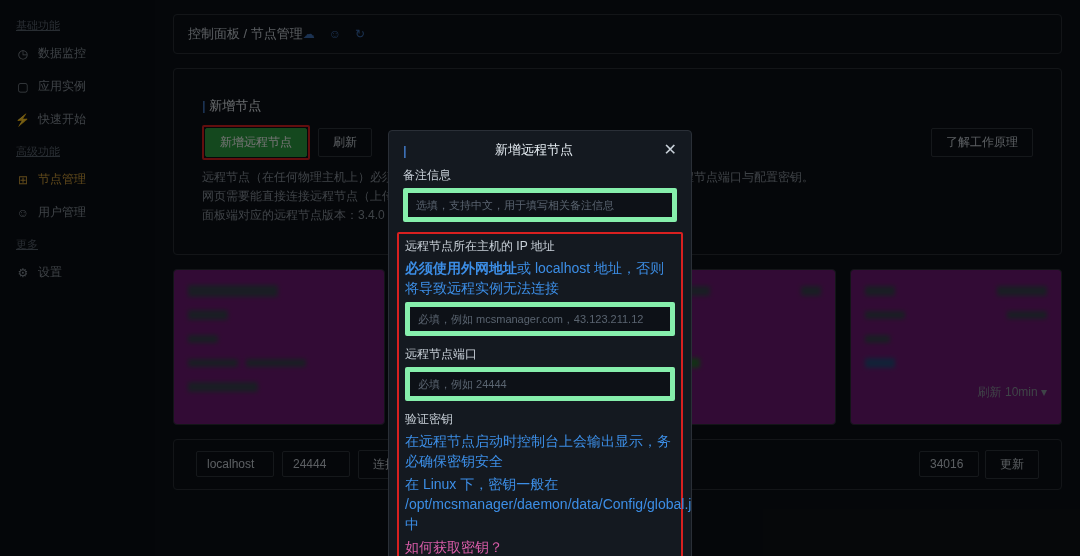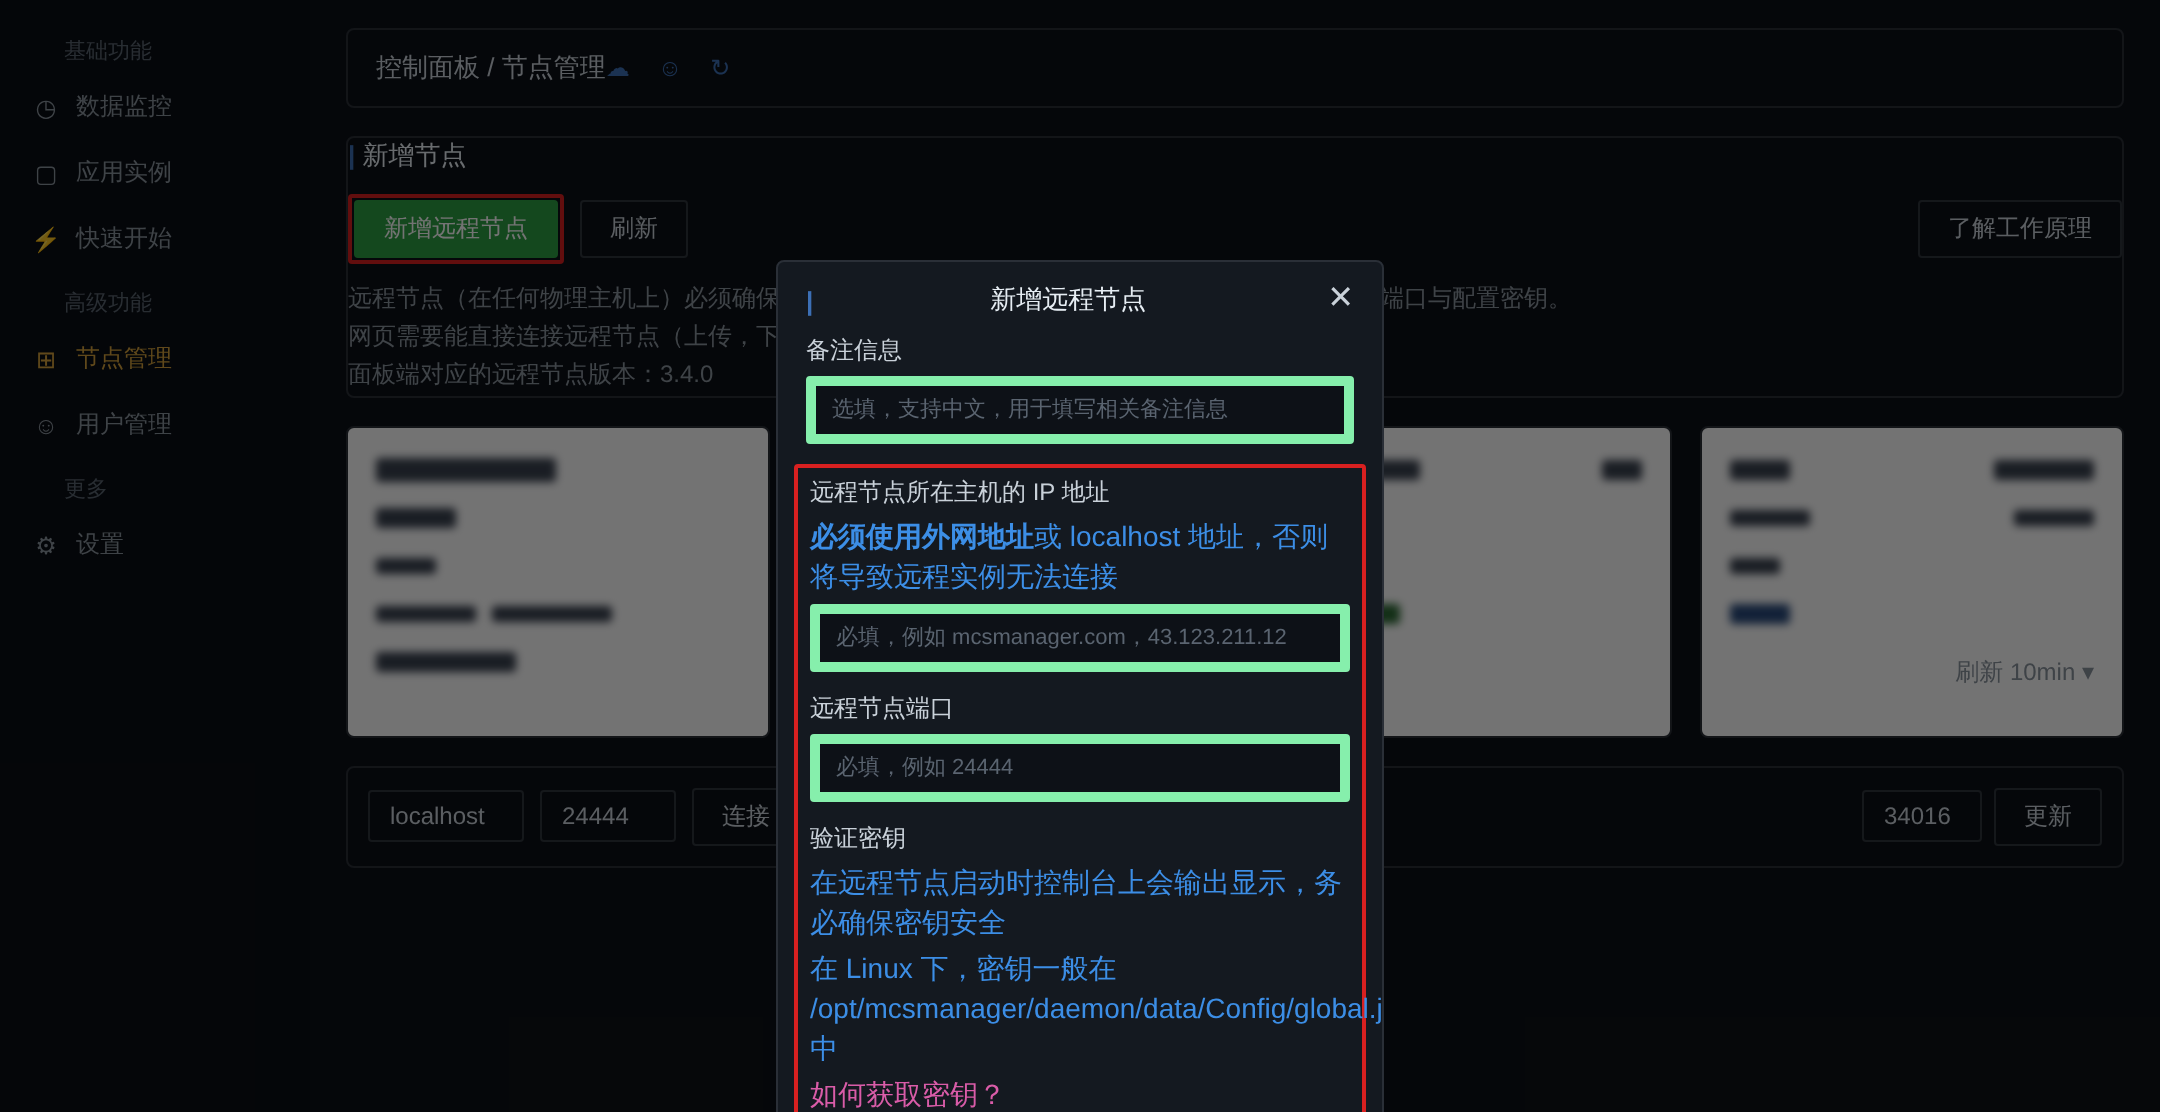"基础功能" .sidebar-group-title { padding: 8px 32px 4px -> 8px 16px 4px; text-decoration: none -> underline }
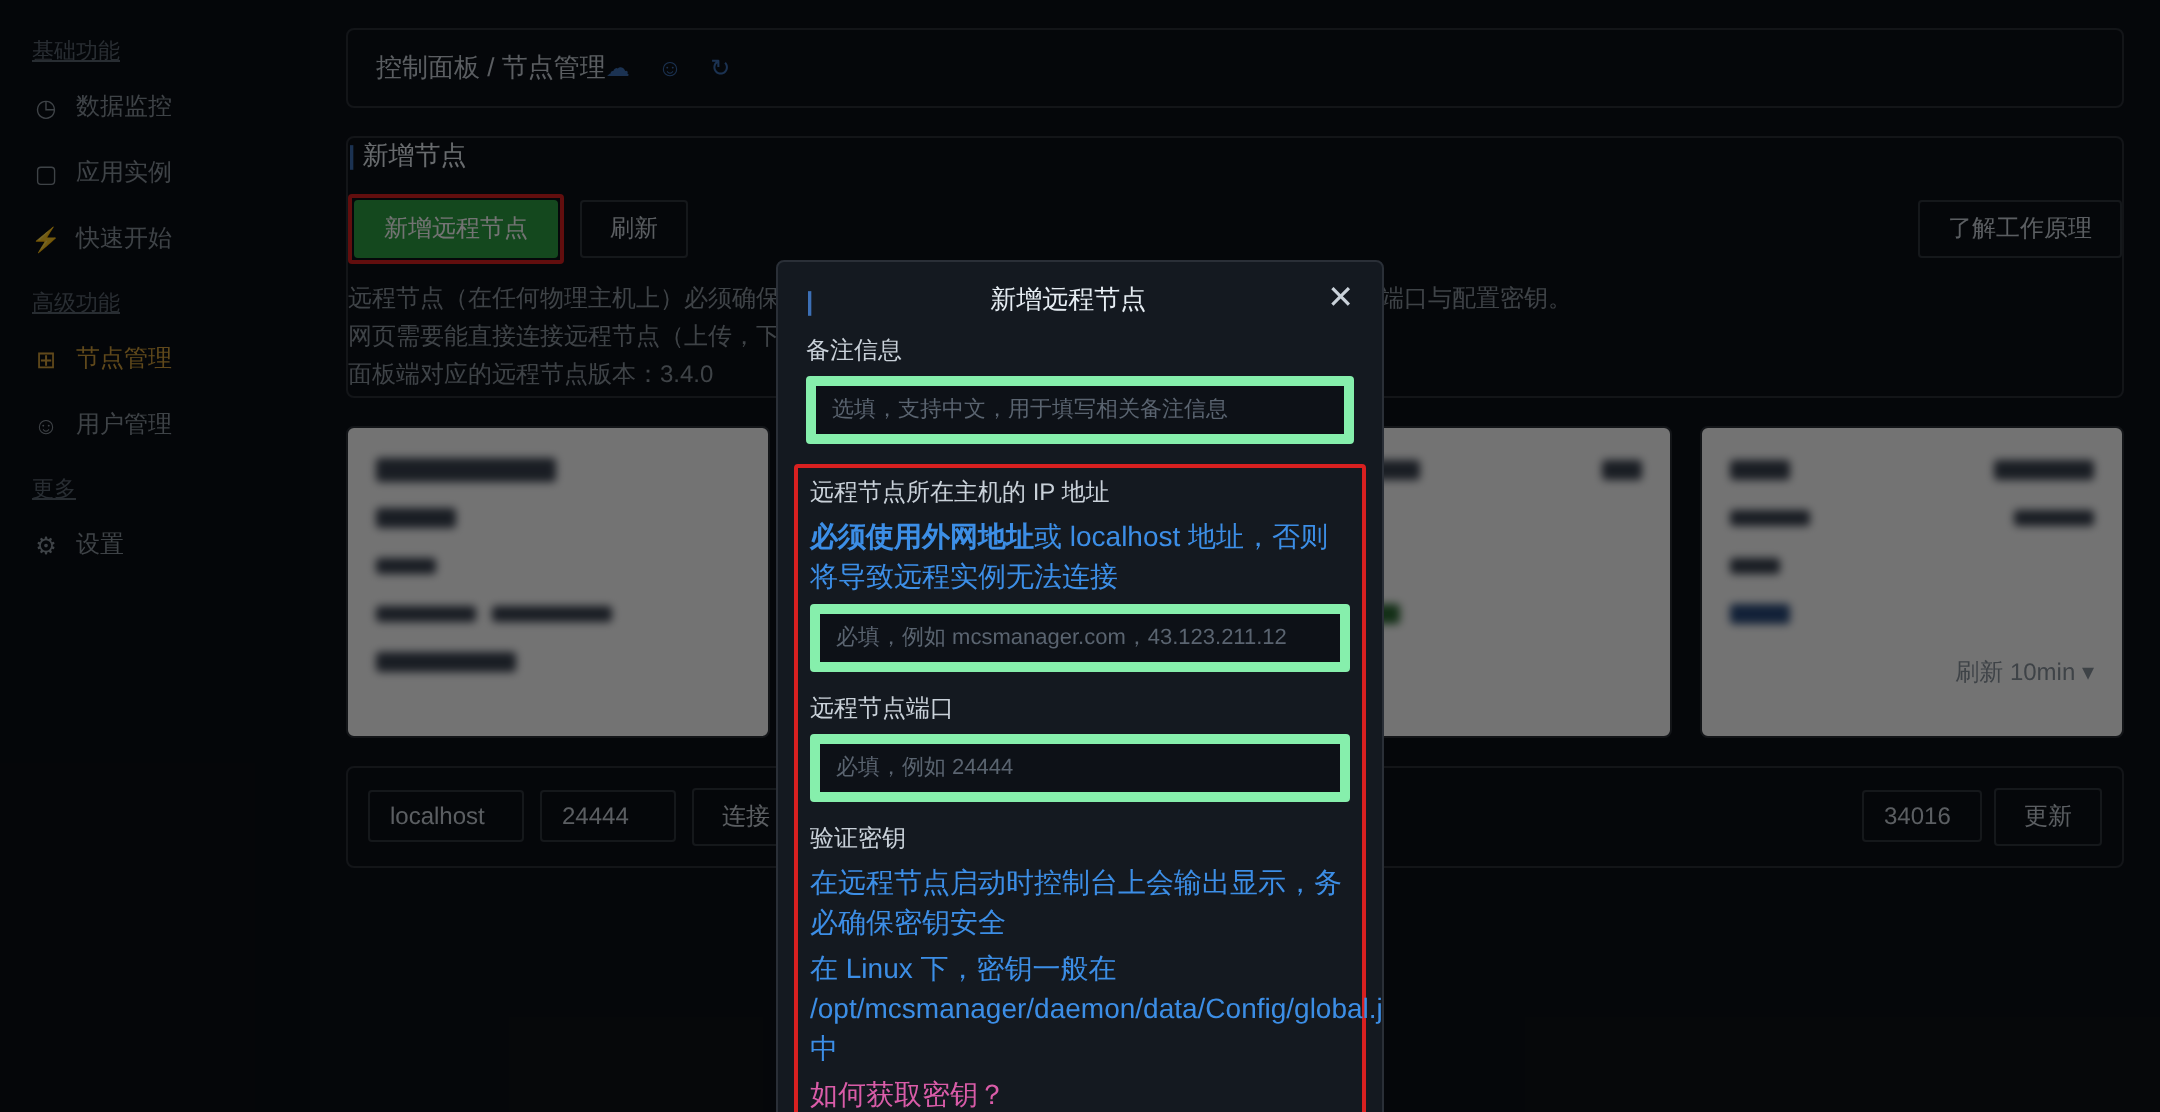"新增节点" .panel { padding: 0 -> 28px }
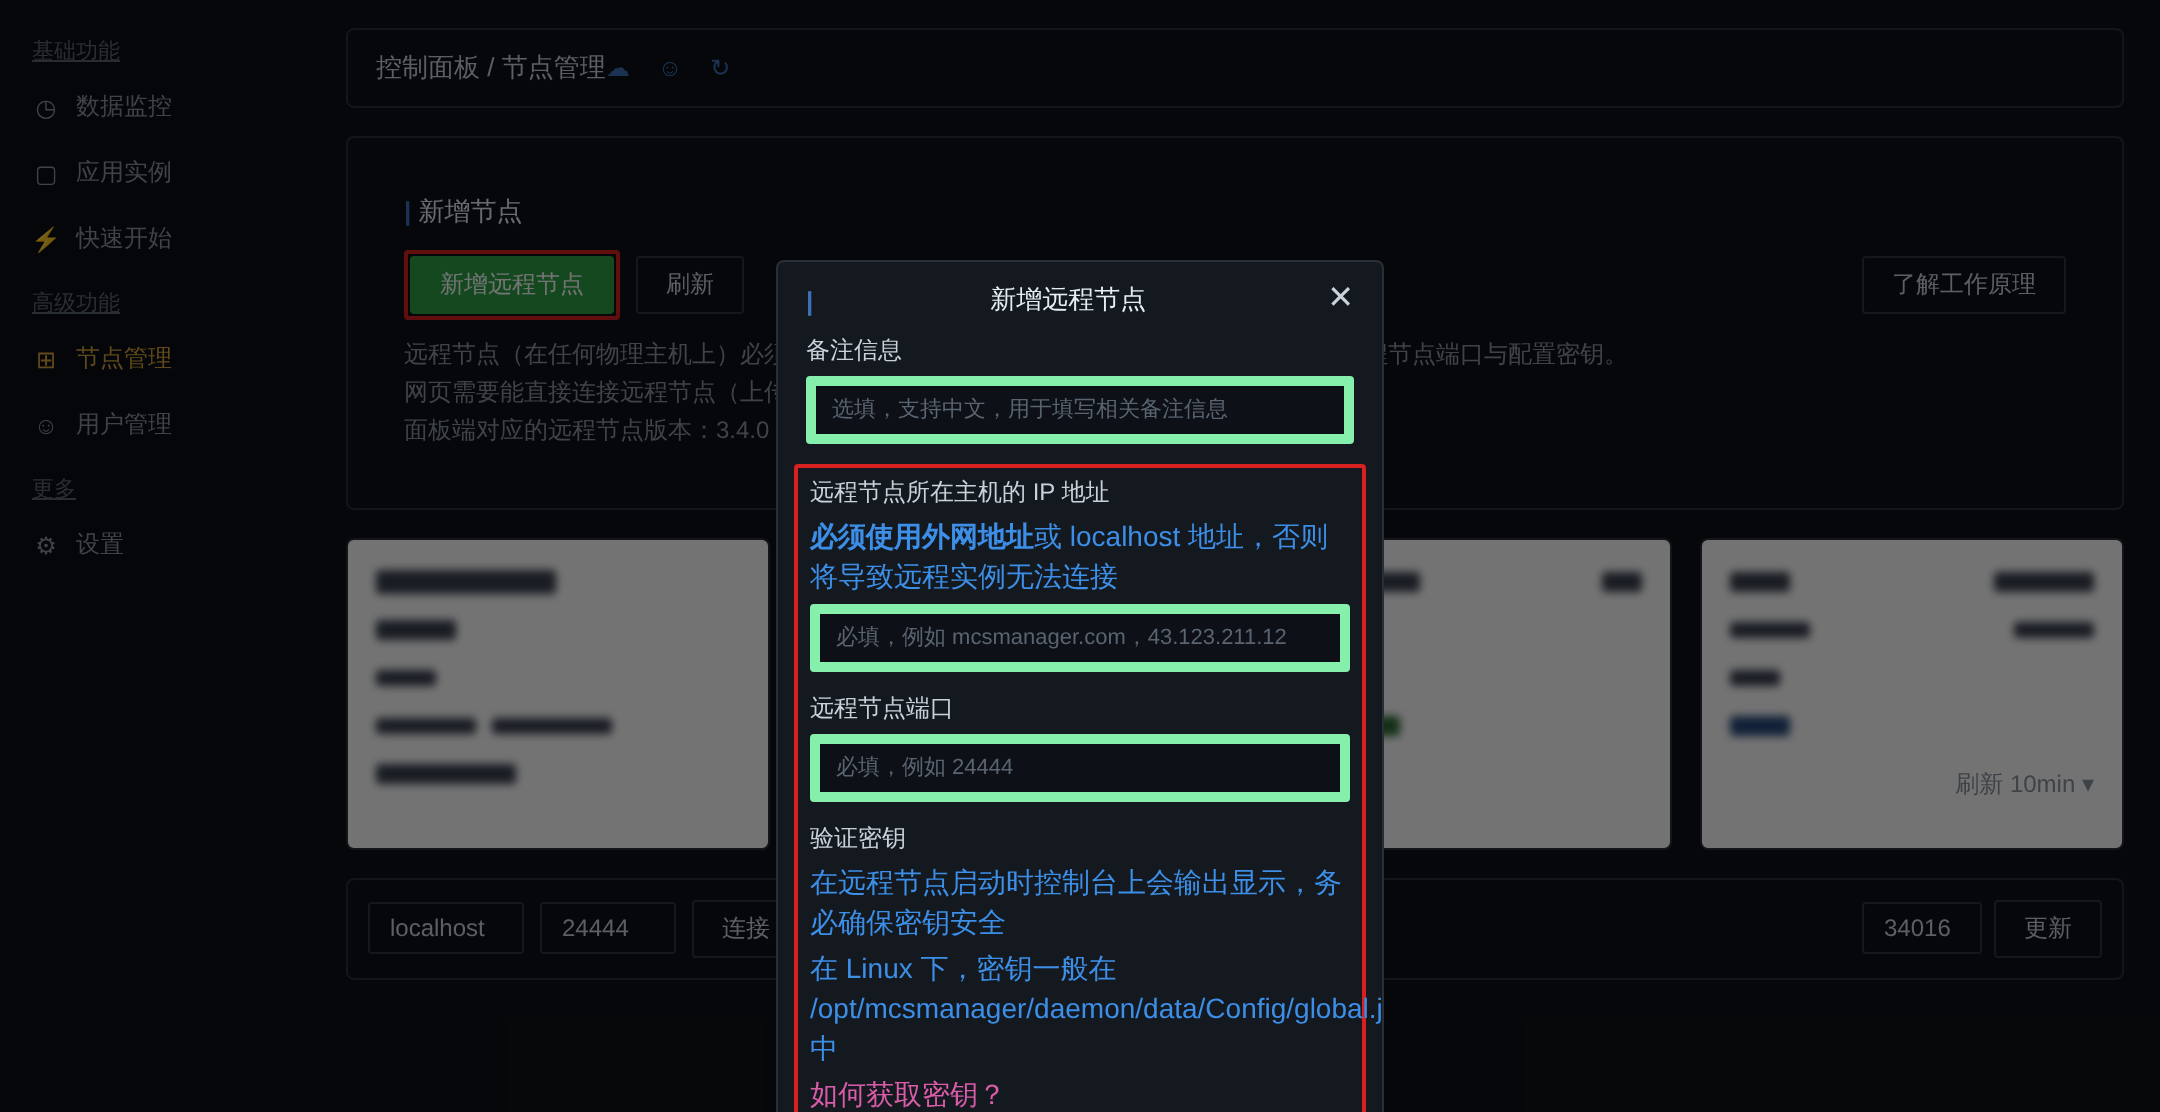"刷新 10min ▾" .node-card { background: #ffffff -> #701a75 }
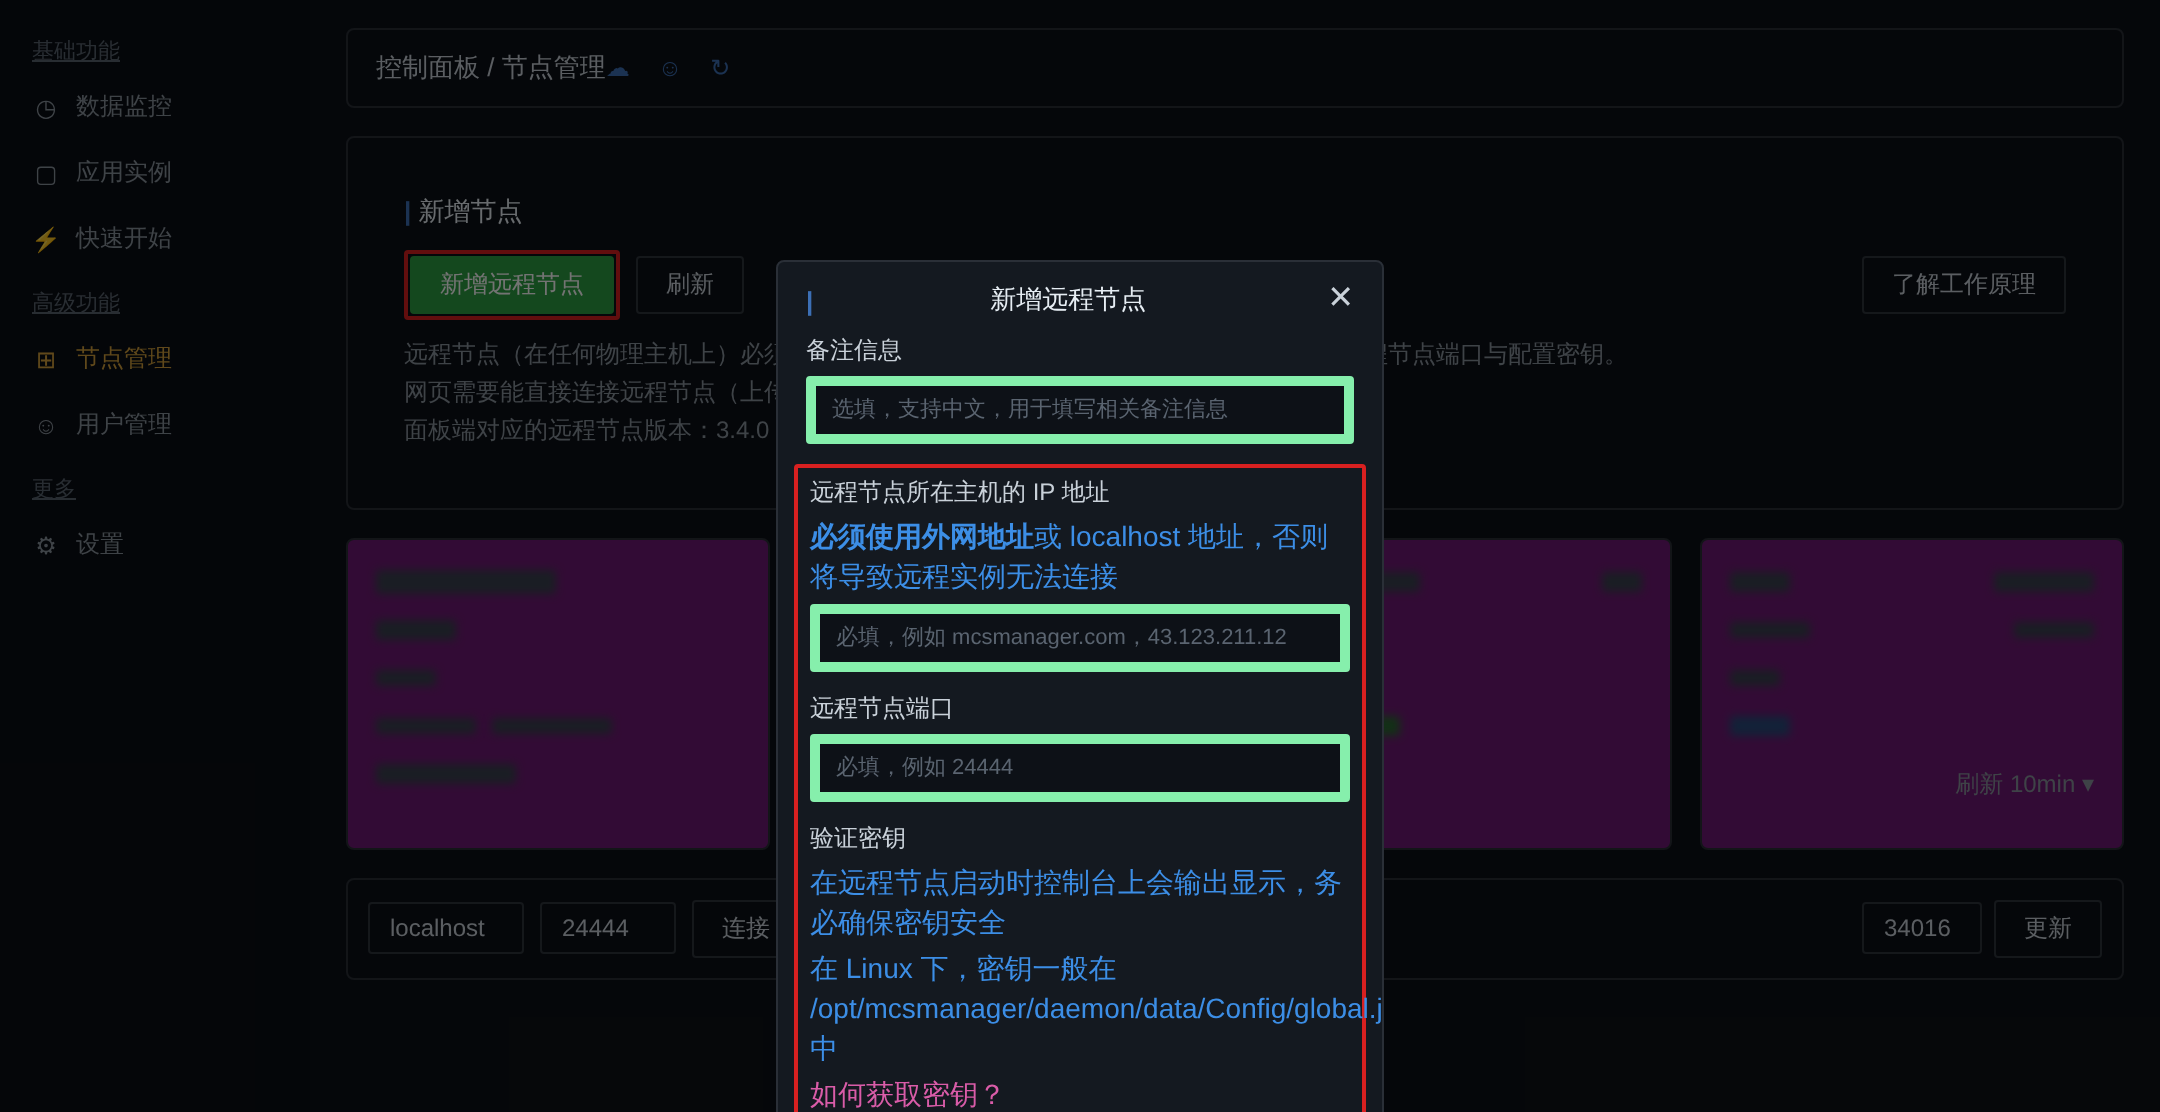"localhost" div.panel { padding: 10px 10px -> 10px 22px }
